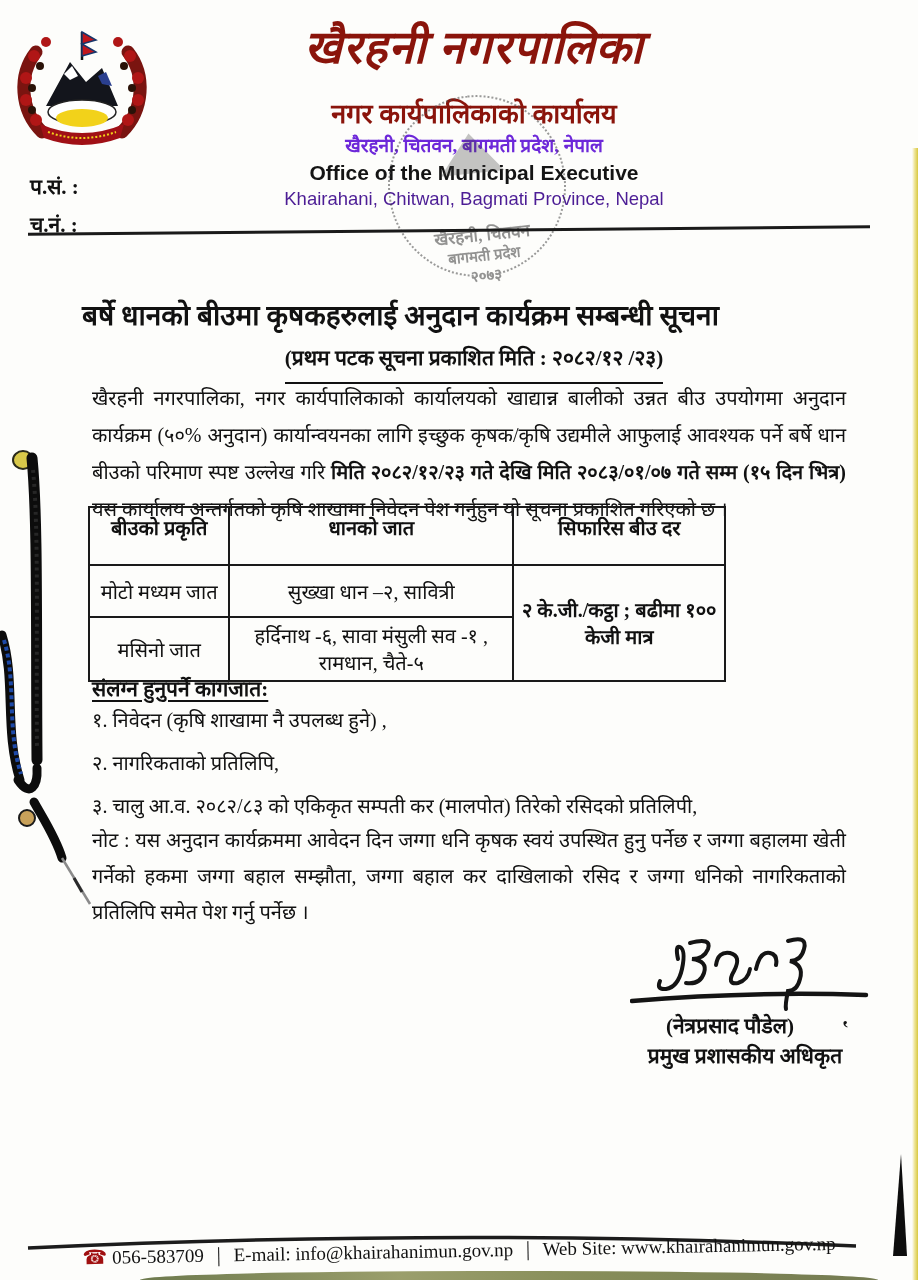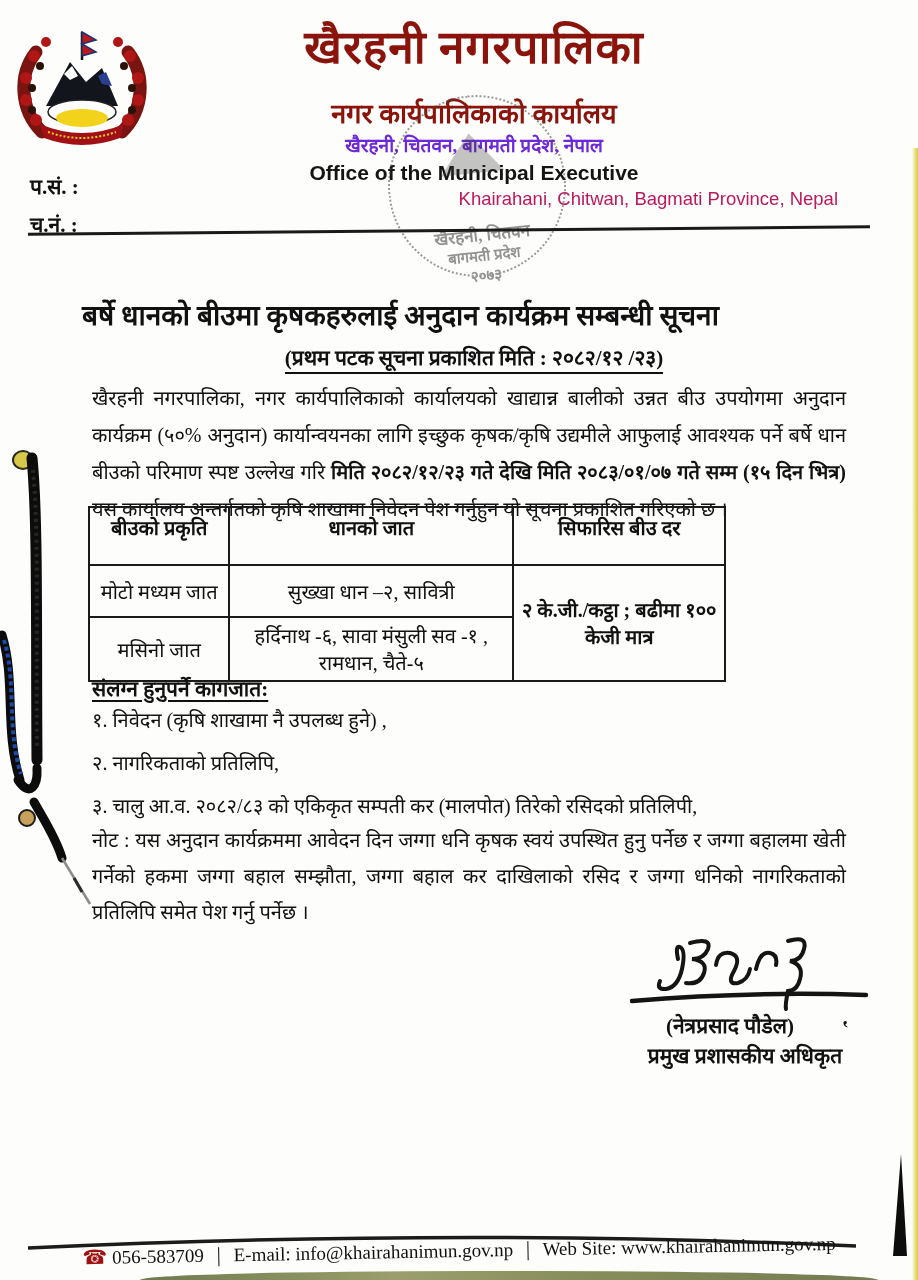"खैरहनी नगरपालिका" .np-org { font-style: none -> italic }
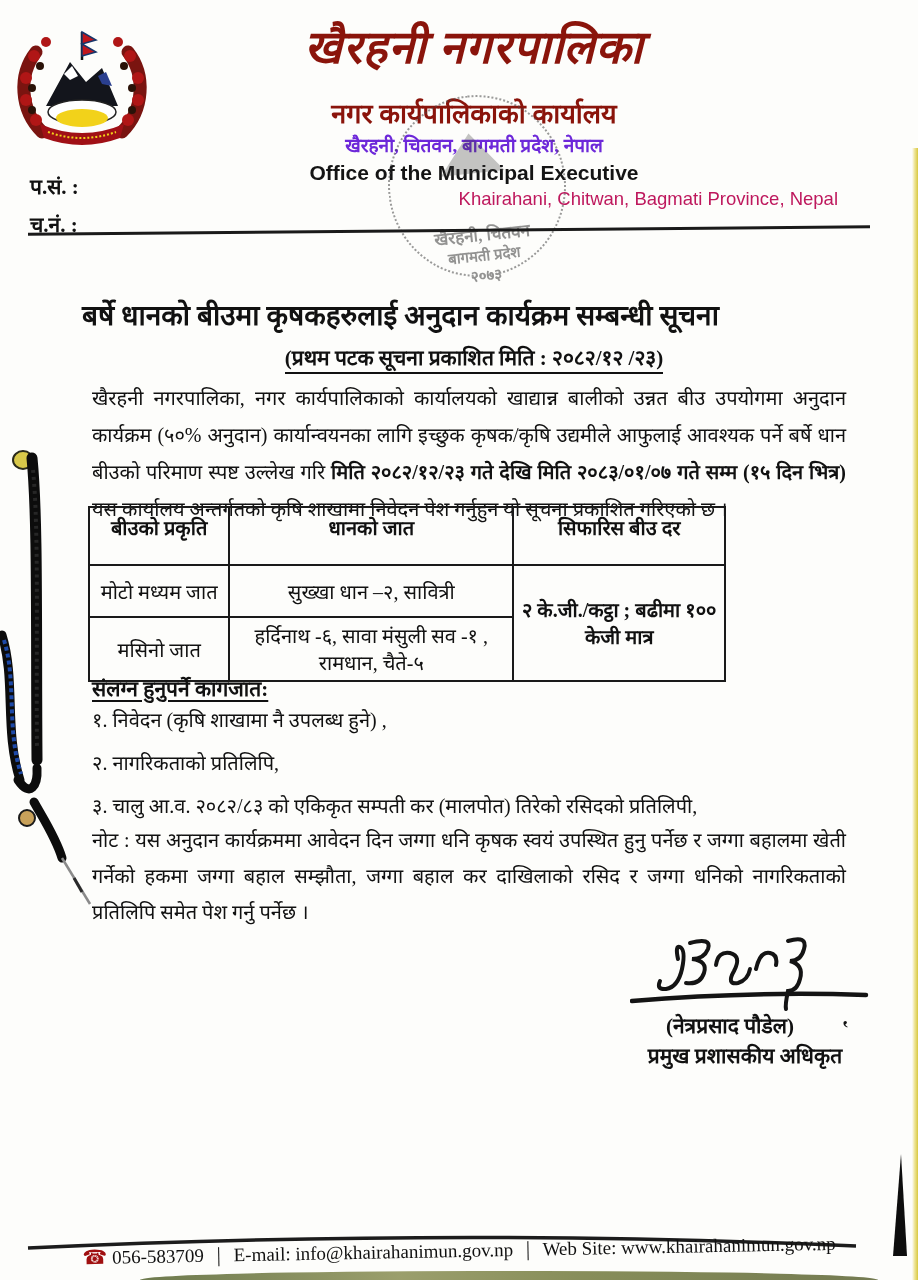"Khairahani, Chitwan, Bagmati Province," .en-addr { color: #be185d -> #4c1d95; text-align: right -> none }
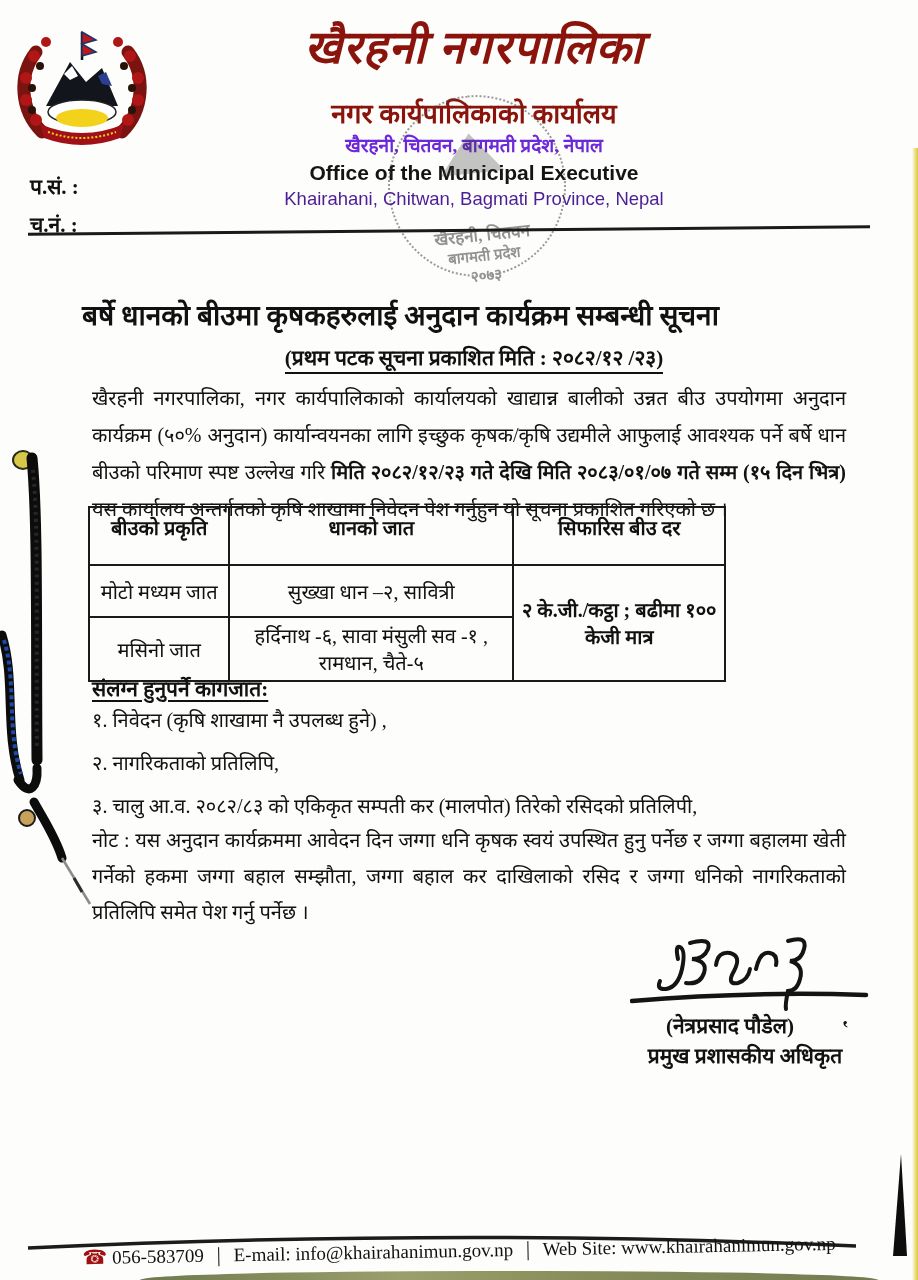"(प्रथम पटक सूचना प्रकाशित मिति" .subtitle span { padding-bottom: 2px -> 12px }
